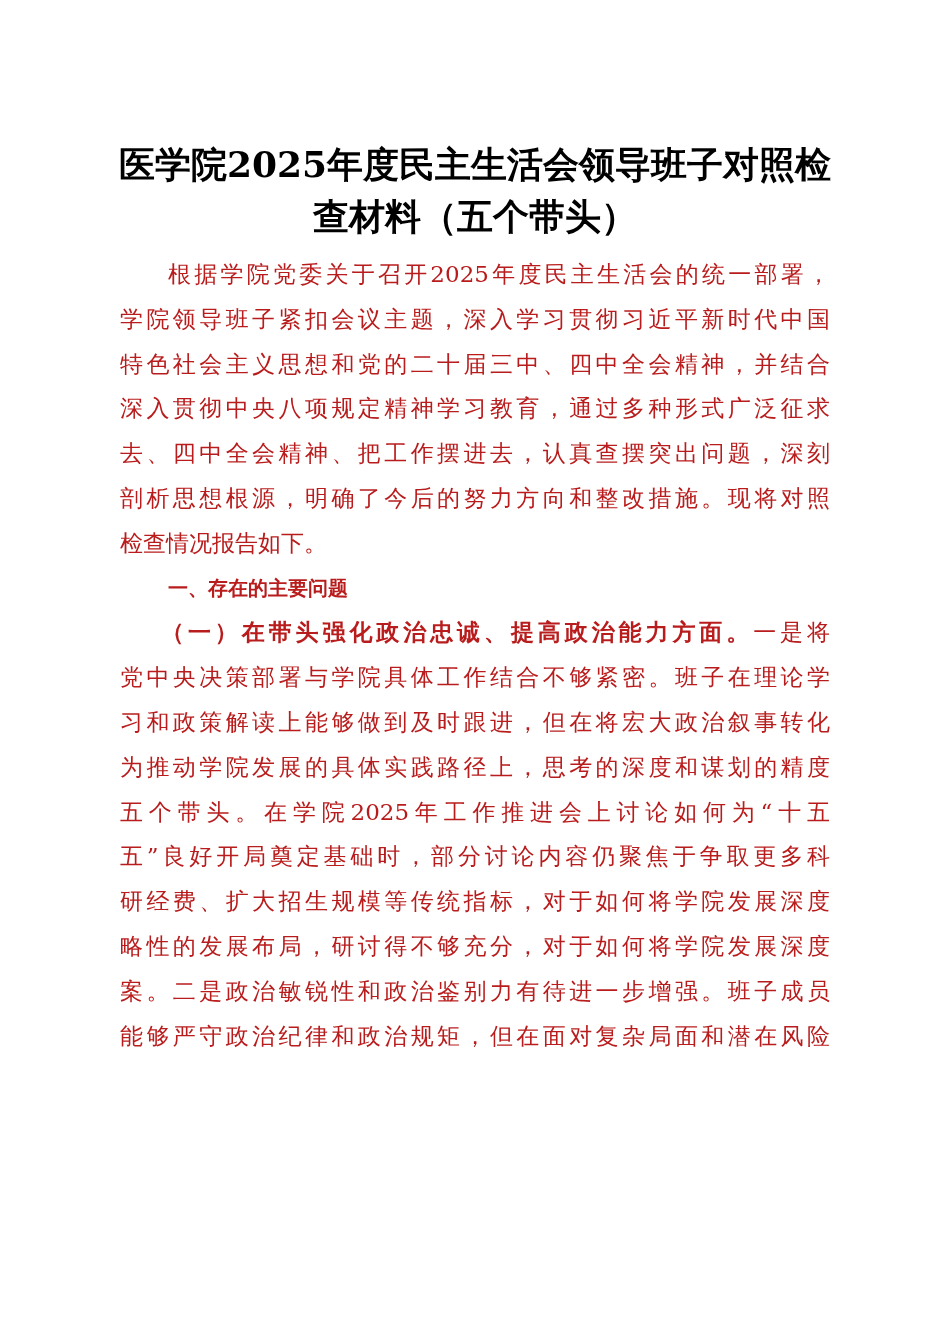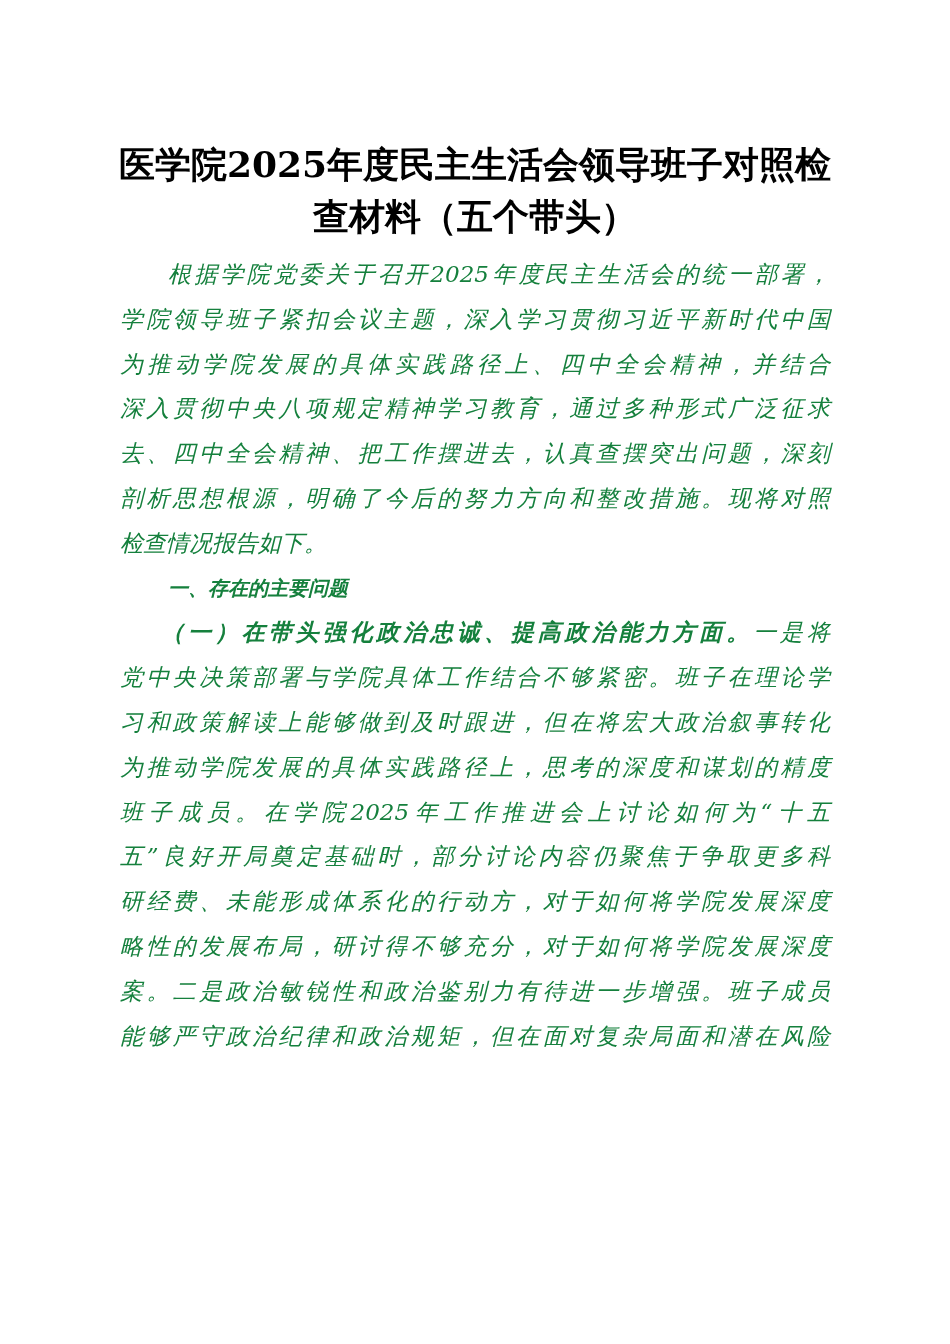"根据学院党委关于召开2025年度民主生活会的统一部署，" .line { color: #15803d -> #b91c1c; font-style: italic -> none }
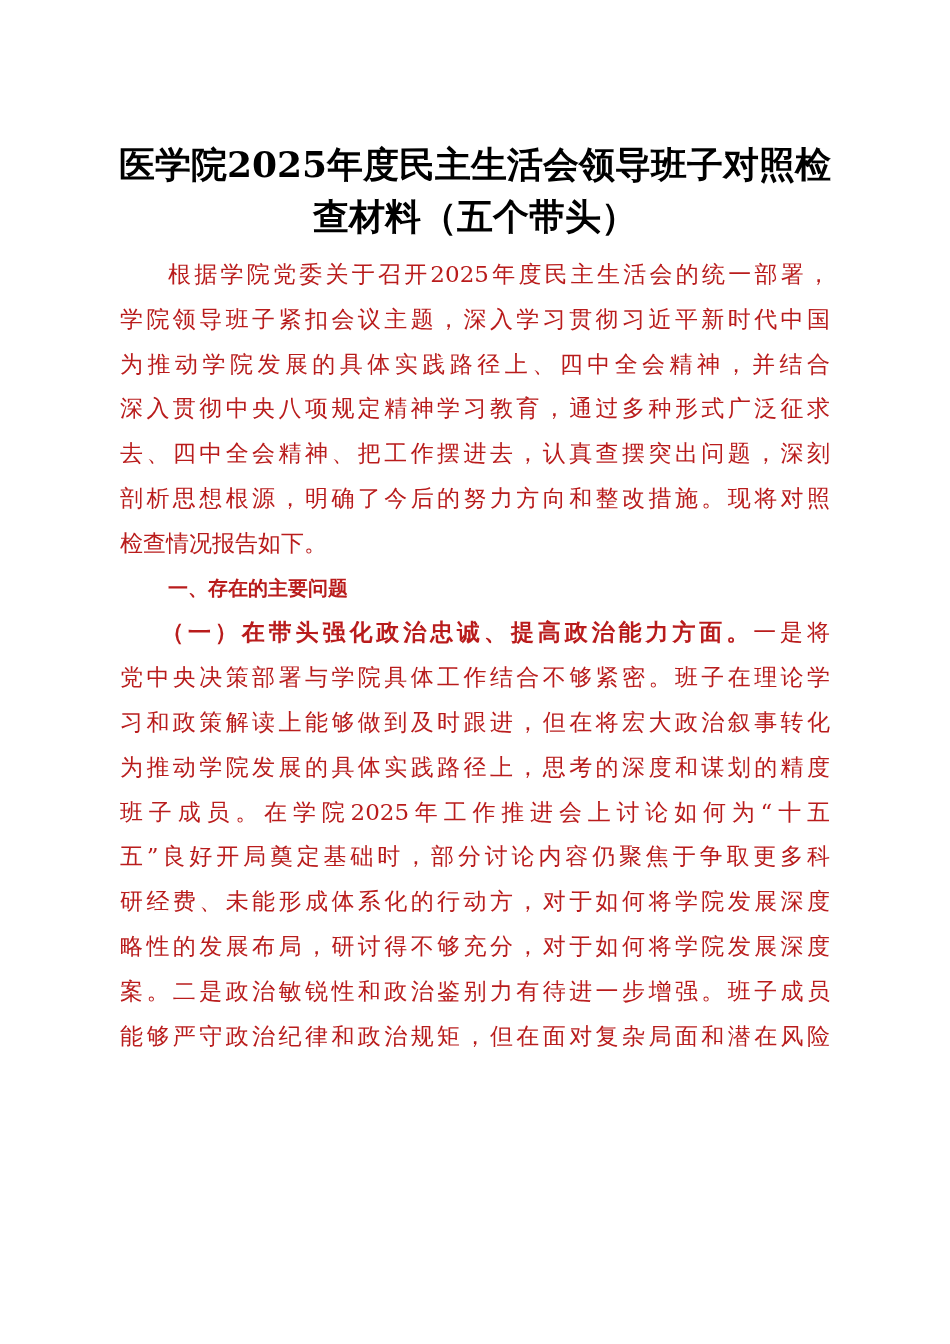"为推动学院发展的具体实践路径上、四中全会精神，并结合" span.line { text: 为推动学院发展的具体实践路径上 -> 特色社会主义思想和党的二十届三中 }
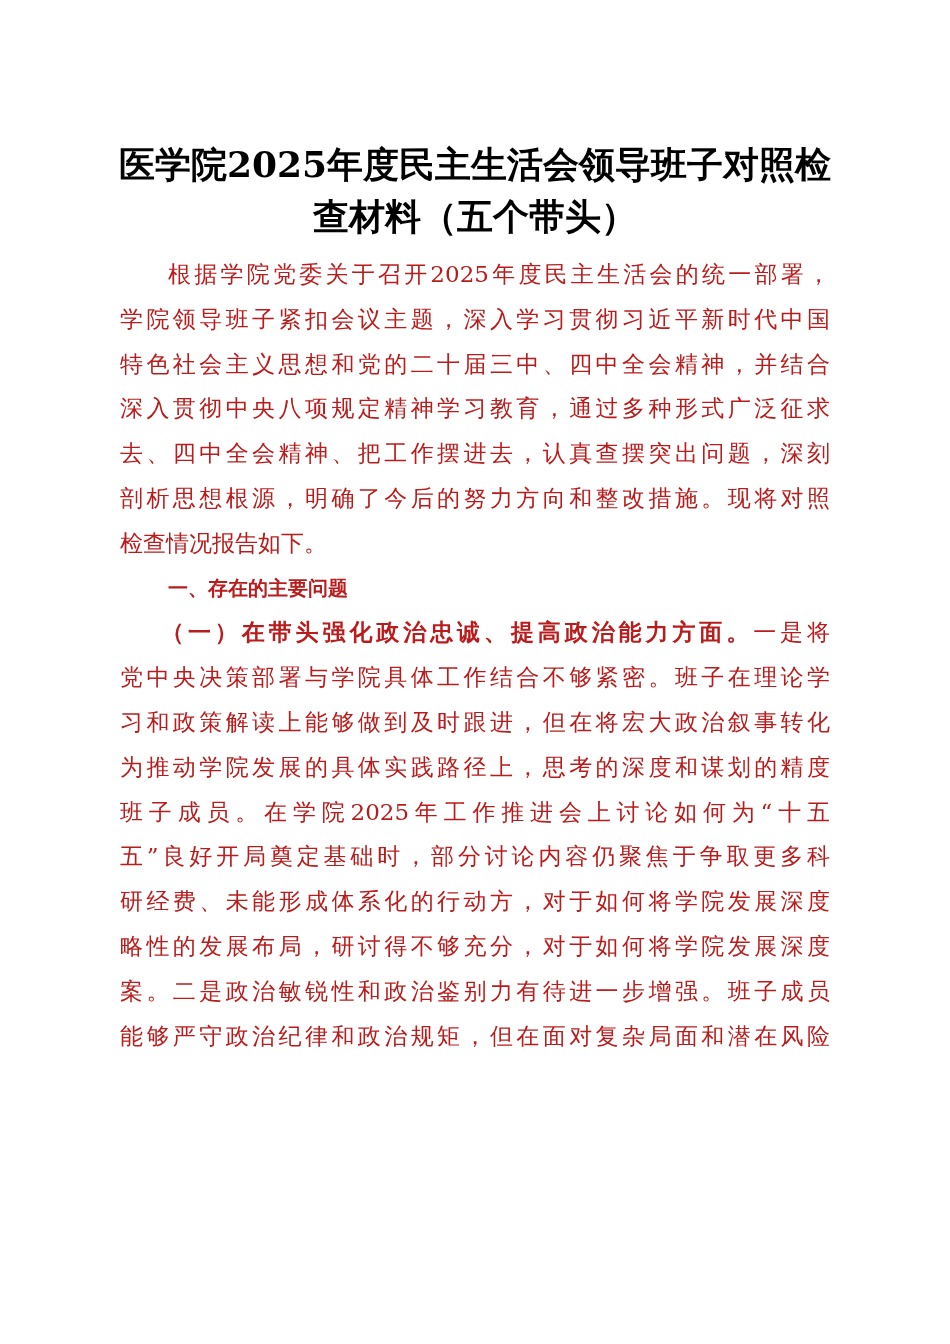"班子成员。在学院2025年工作推进会上讨论如何为“十五" span.line { text: 班子成员 -> 五个带头 }
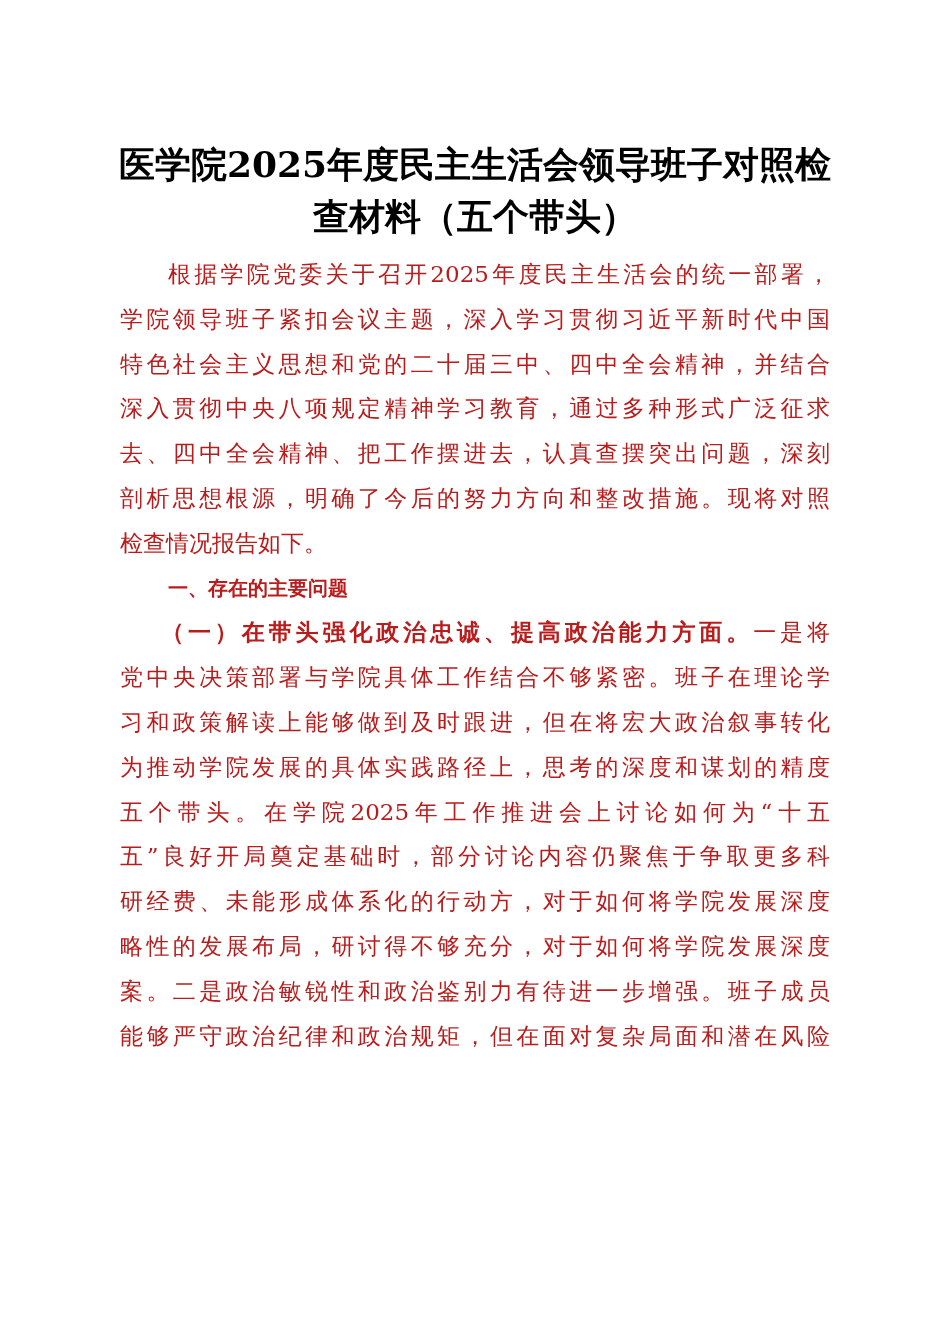"研经费、未能形成体系化的行动方，对于如何将学院发展深度" span.line { text: 未能形成体系化的行动方 -> 扩大招生规模等传统指标 }
